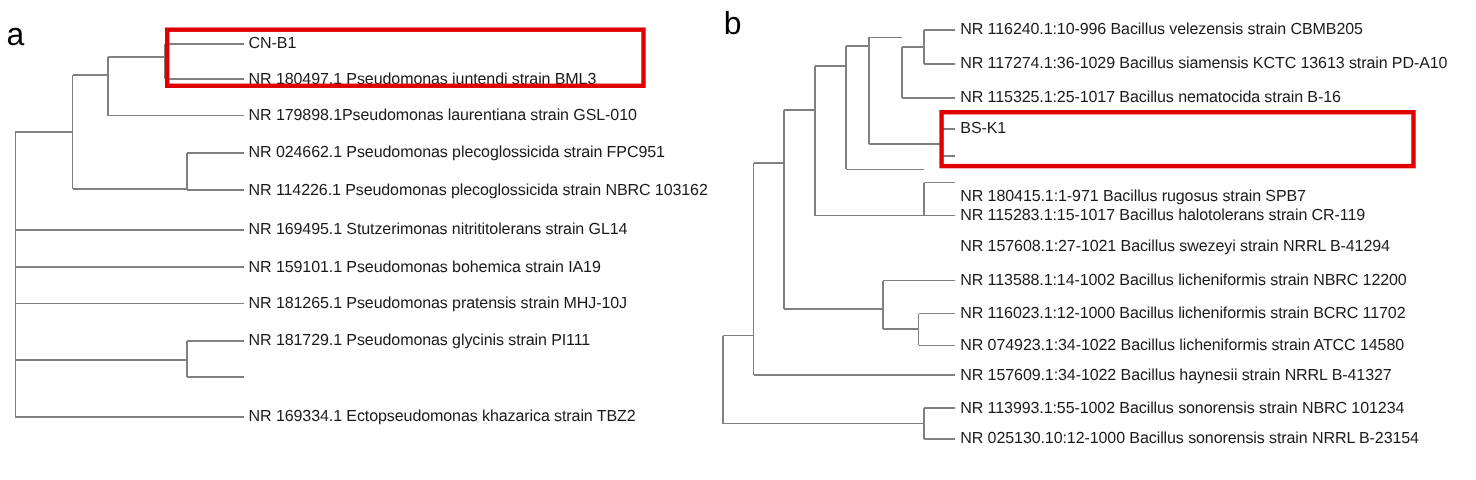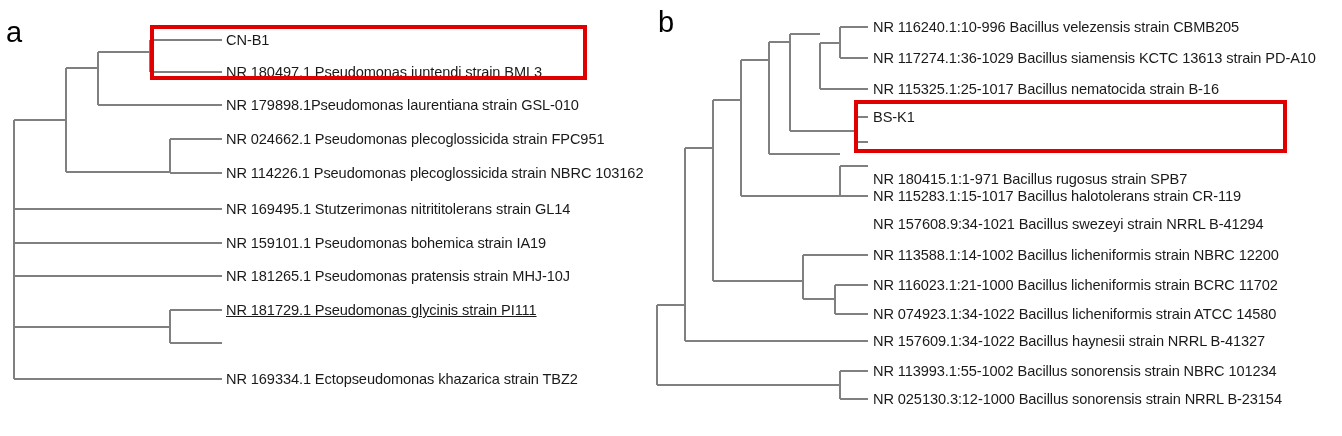"NR 157608.9:34-1021 Bacillus swezeyi" div.leaf-label { text: 157608.9:34-1021 -> 157608.1:27-1021 }
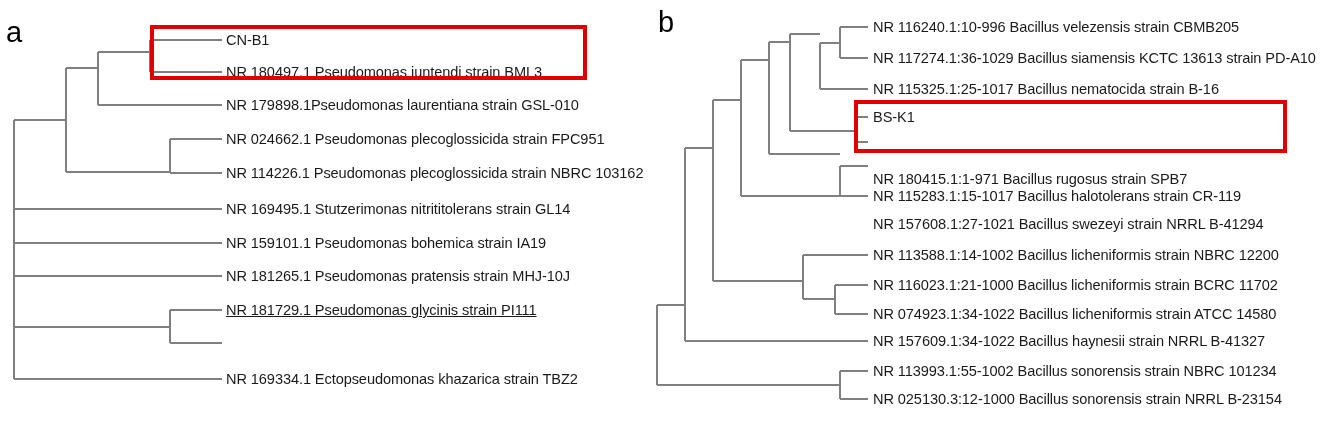"NR 116023.1:21-1000 Bacillus" div.leaf-label { text: 116023.1:21-1000 -> 116023.1:12-1000 }
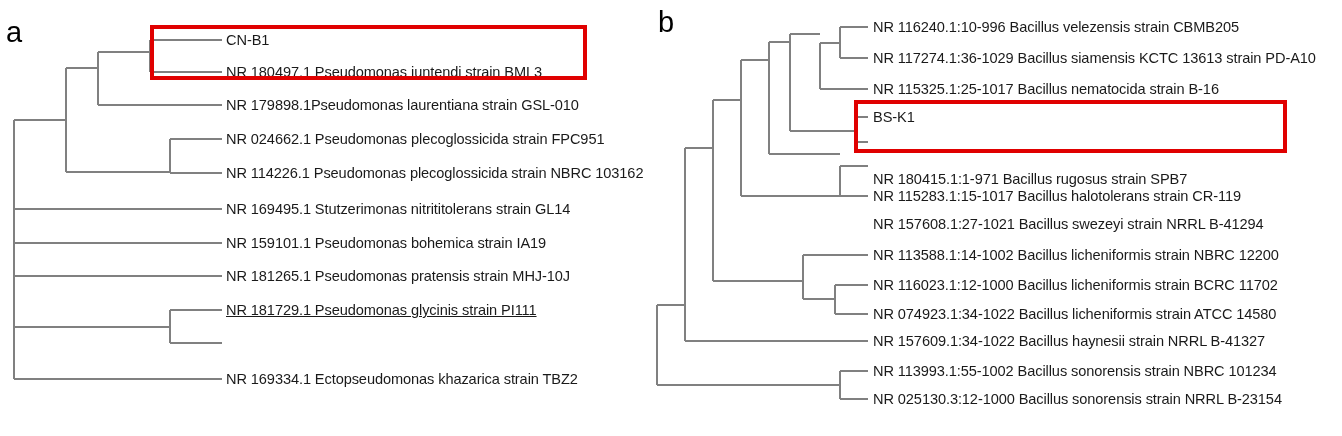"NR 181729.1 Pseudomonas glycinis strain" div.leaf-label { text-decoration: underline -> none }
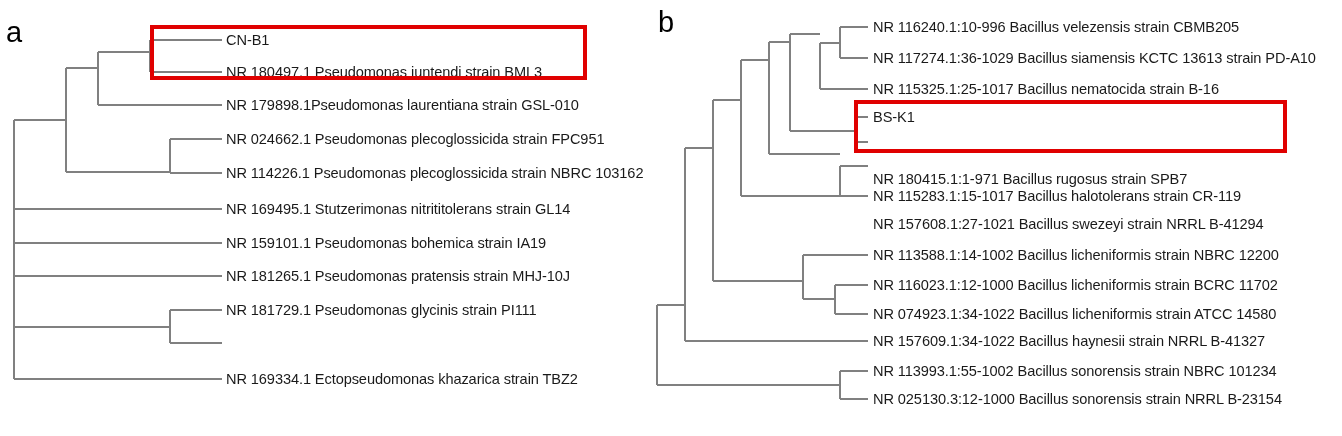"NR 025130.3:12-1000 Bacillus sonorensis" div.leaf-label { text: 025130.3:12-1000 -> 025130.10:12-1000 }
